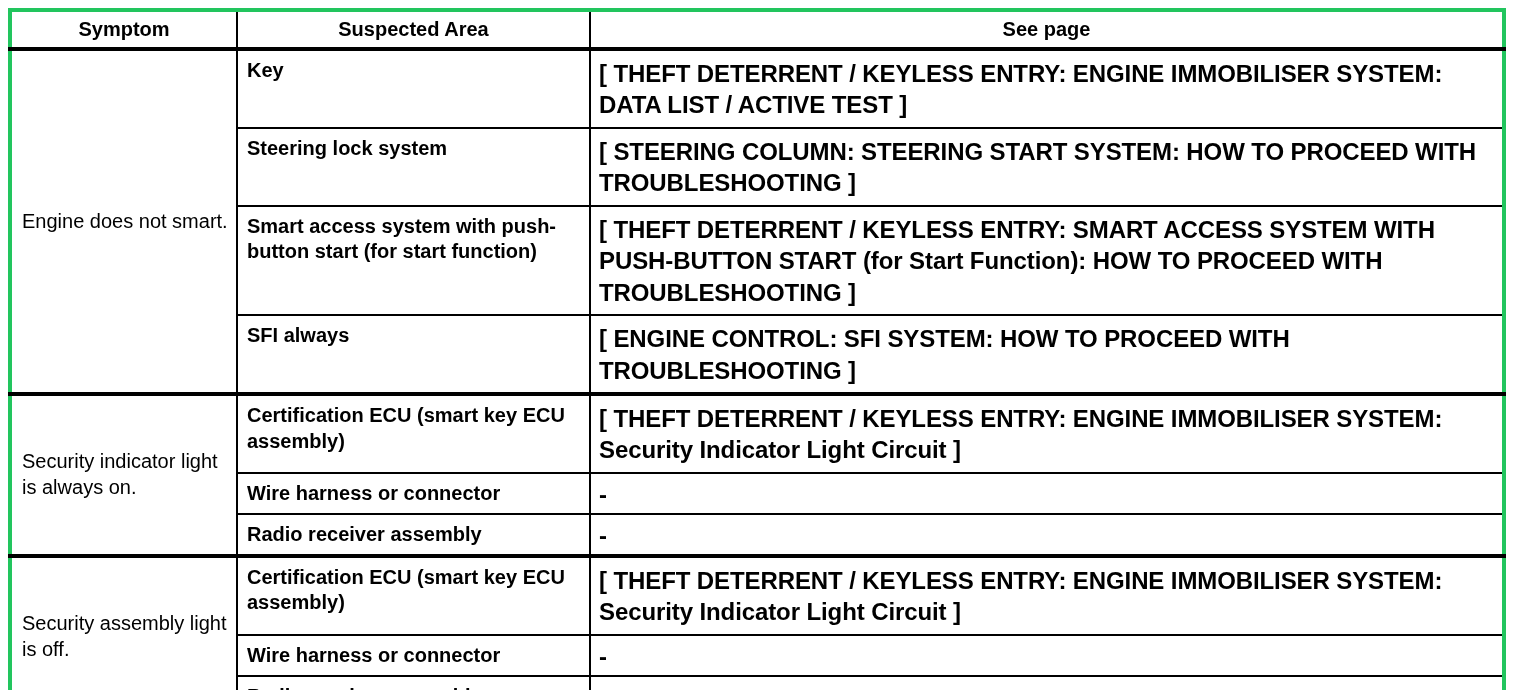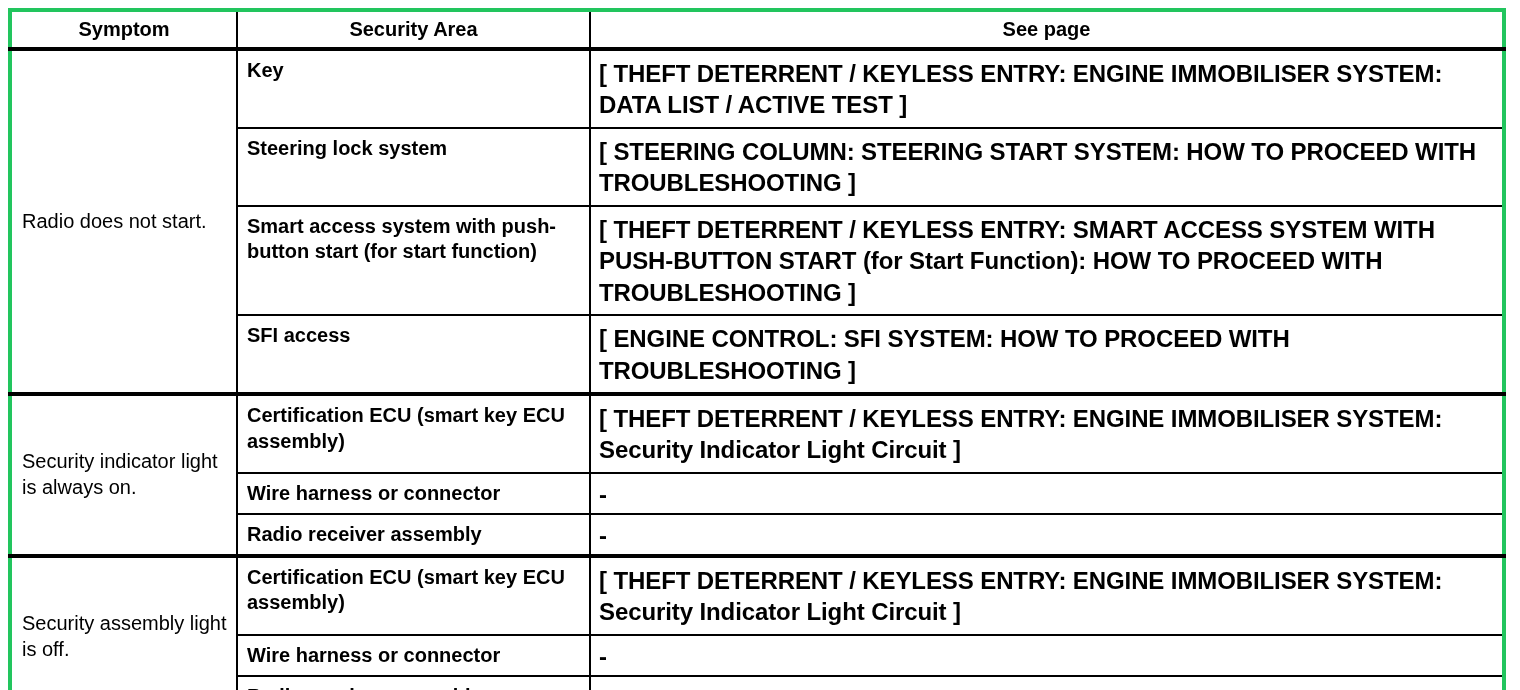"Security Area" th.hdr { text: Security -> Suspected }
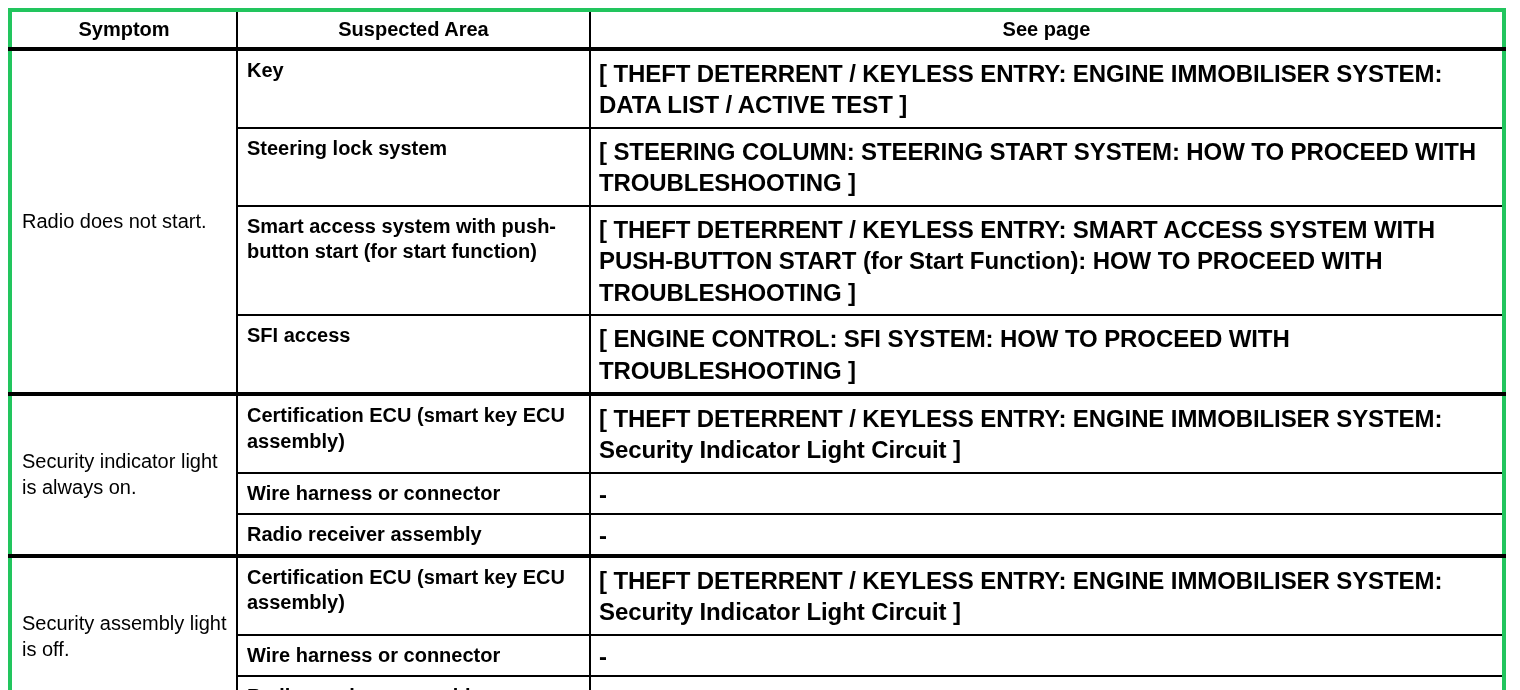"Radio does not start." td.symptom-cell { text: Radio does not start -> Engine does not smart }
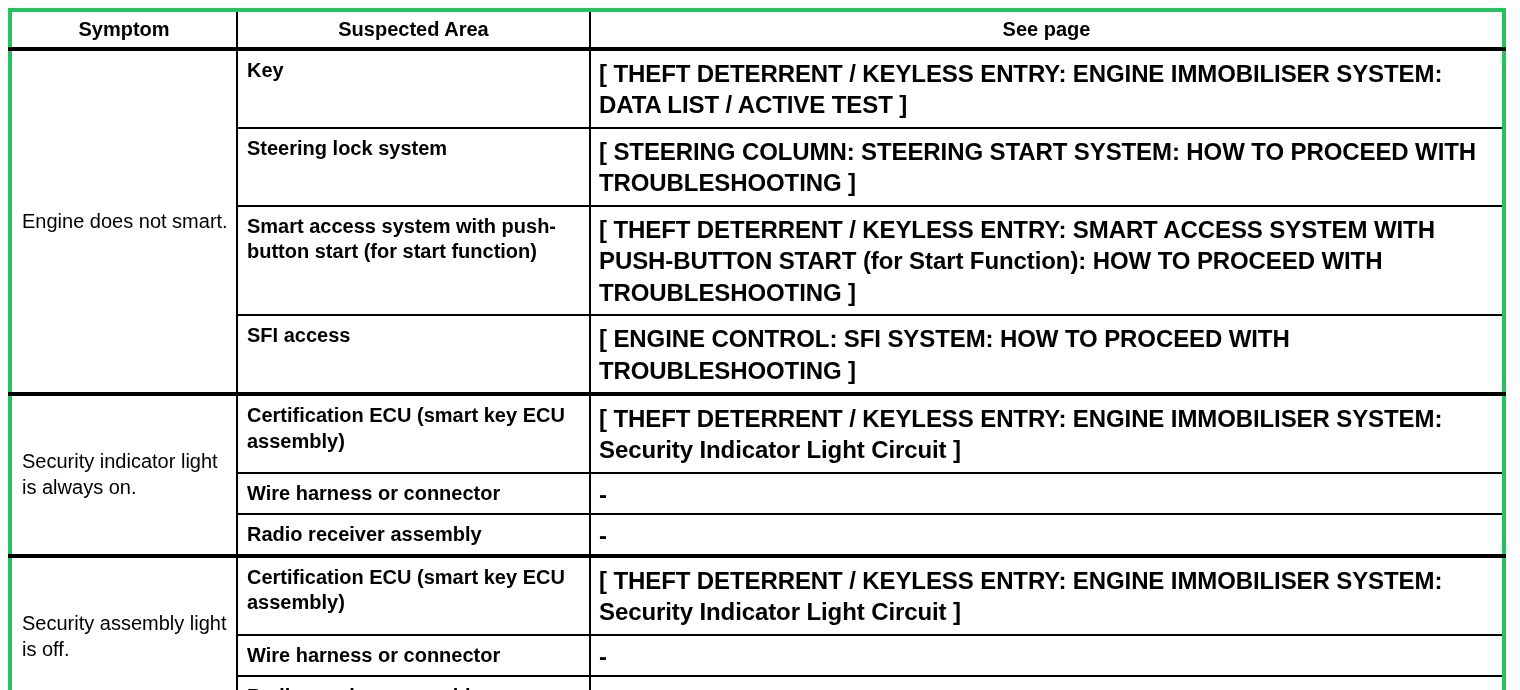"SFI access" td.area-cell { text: access -> always }
